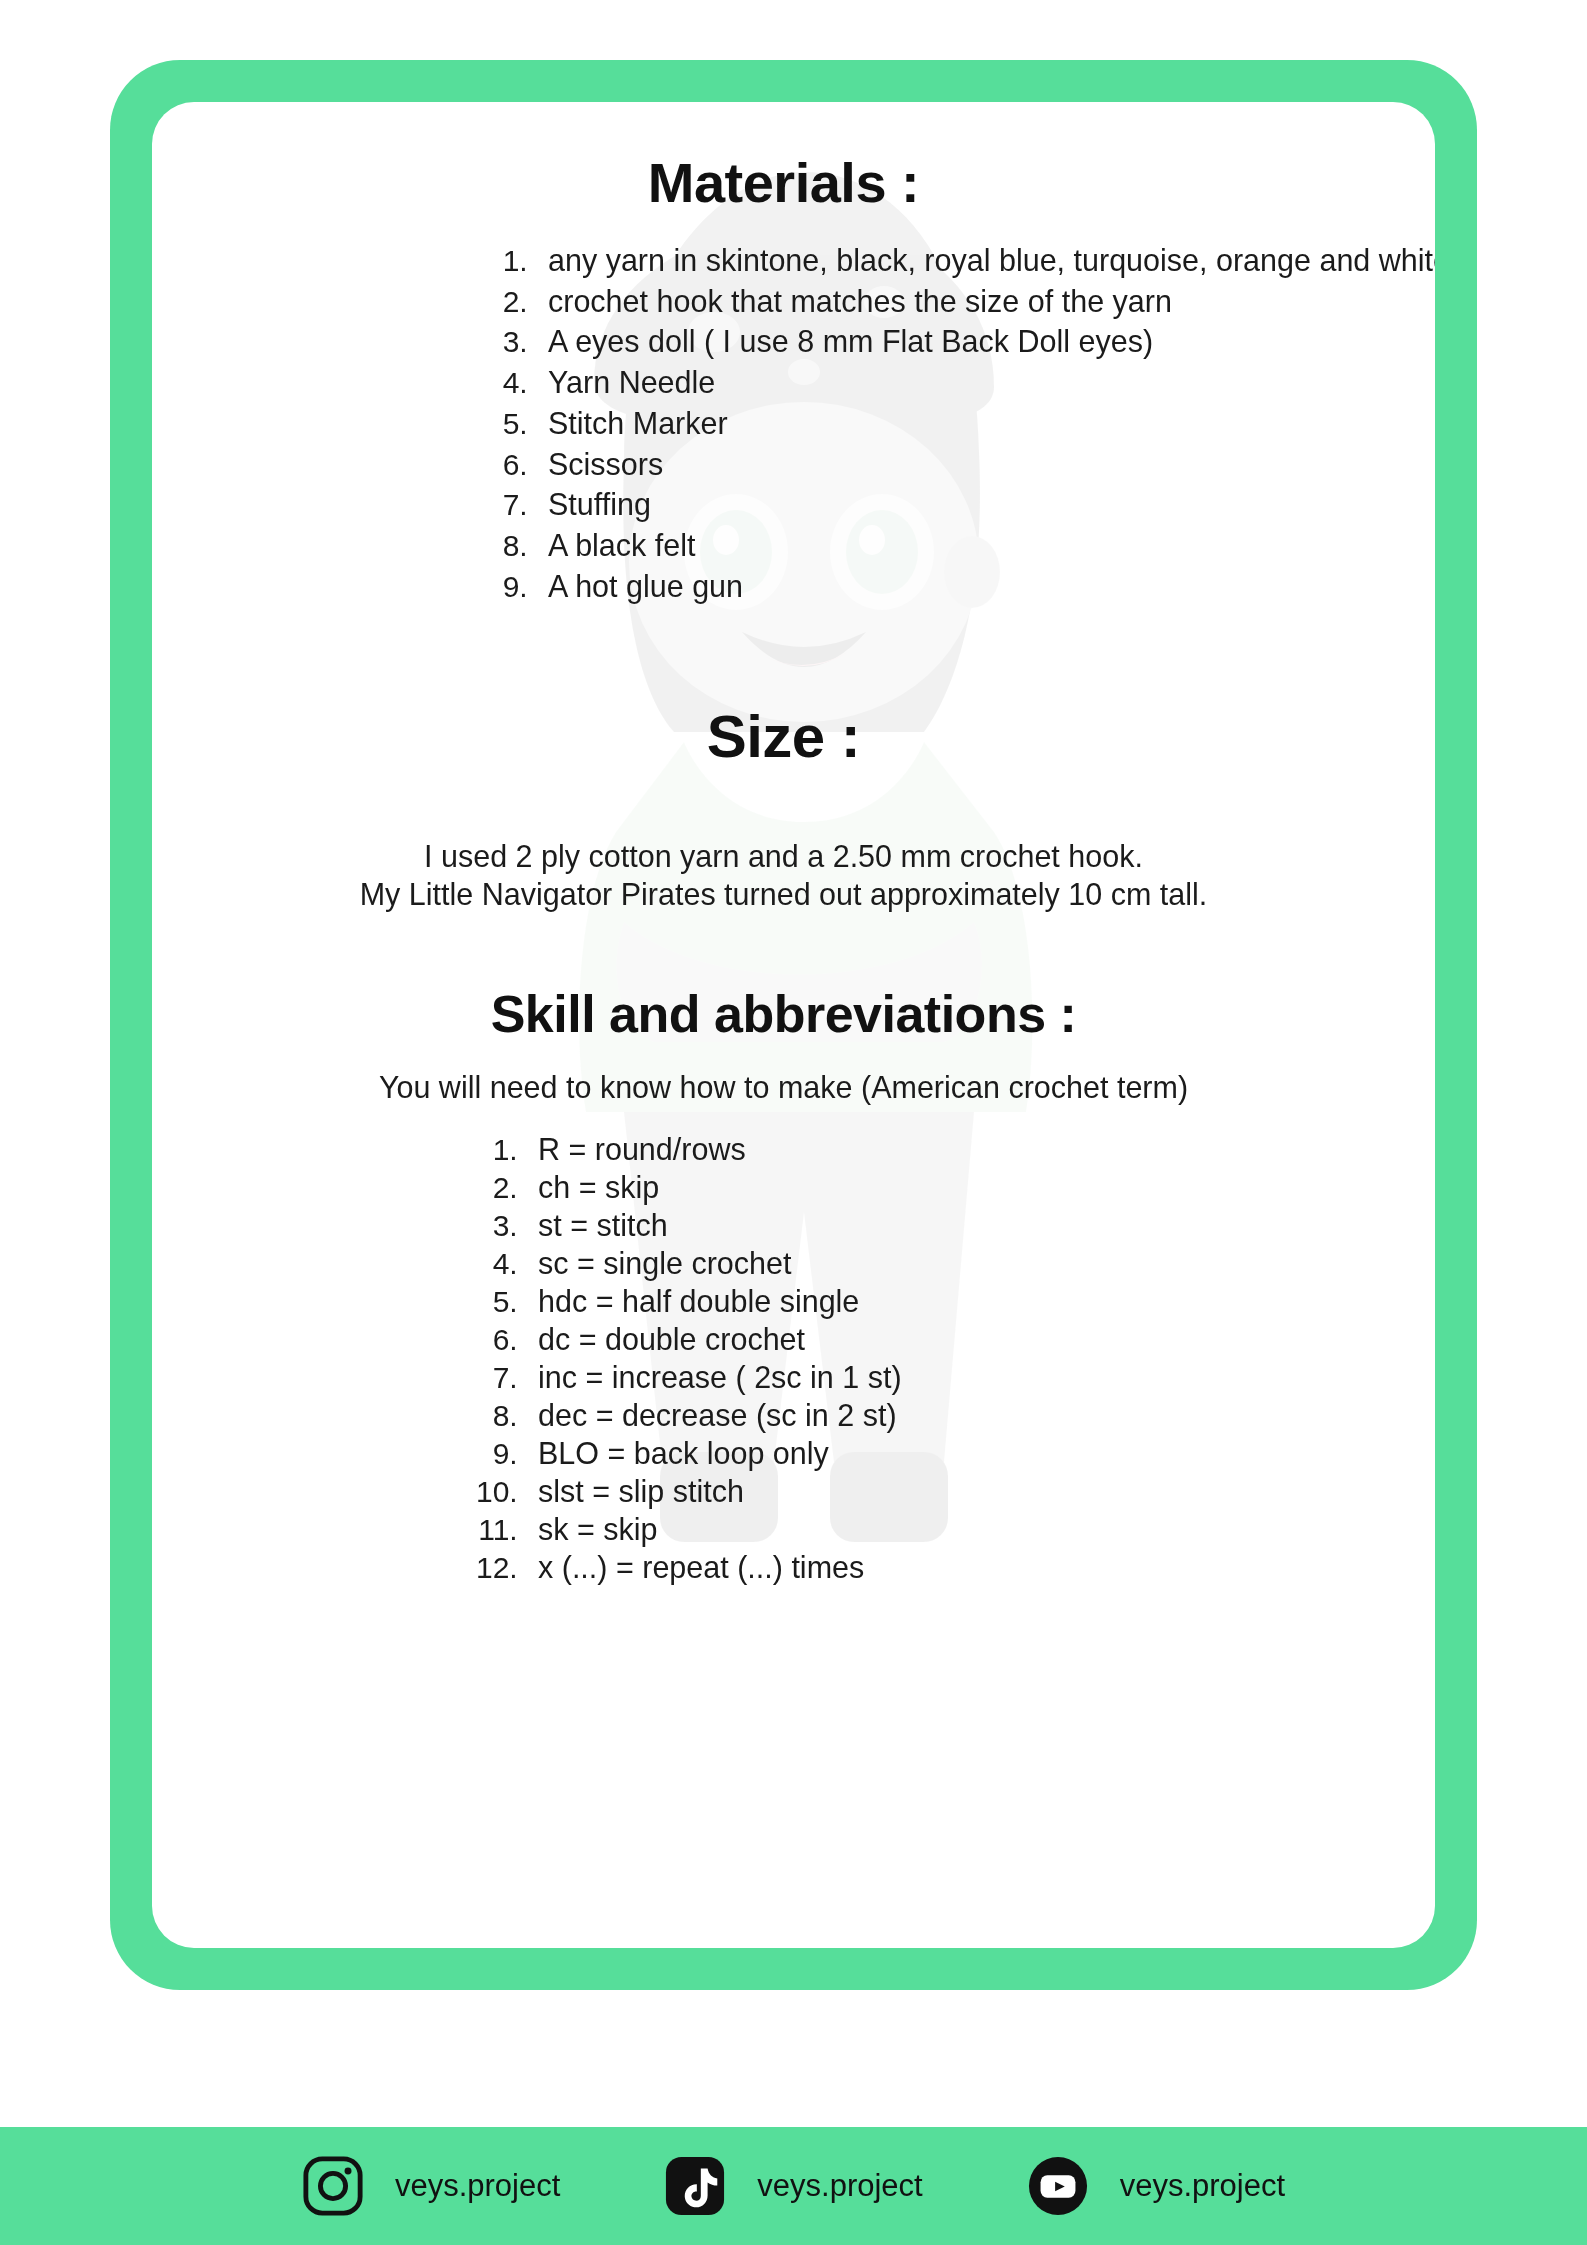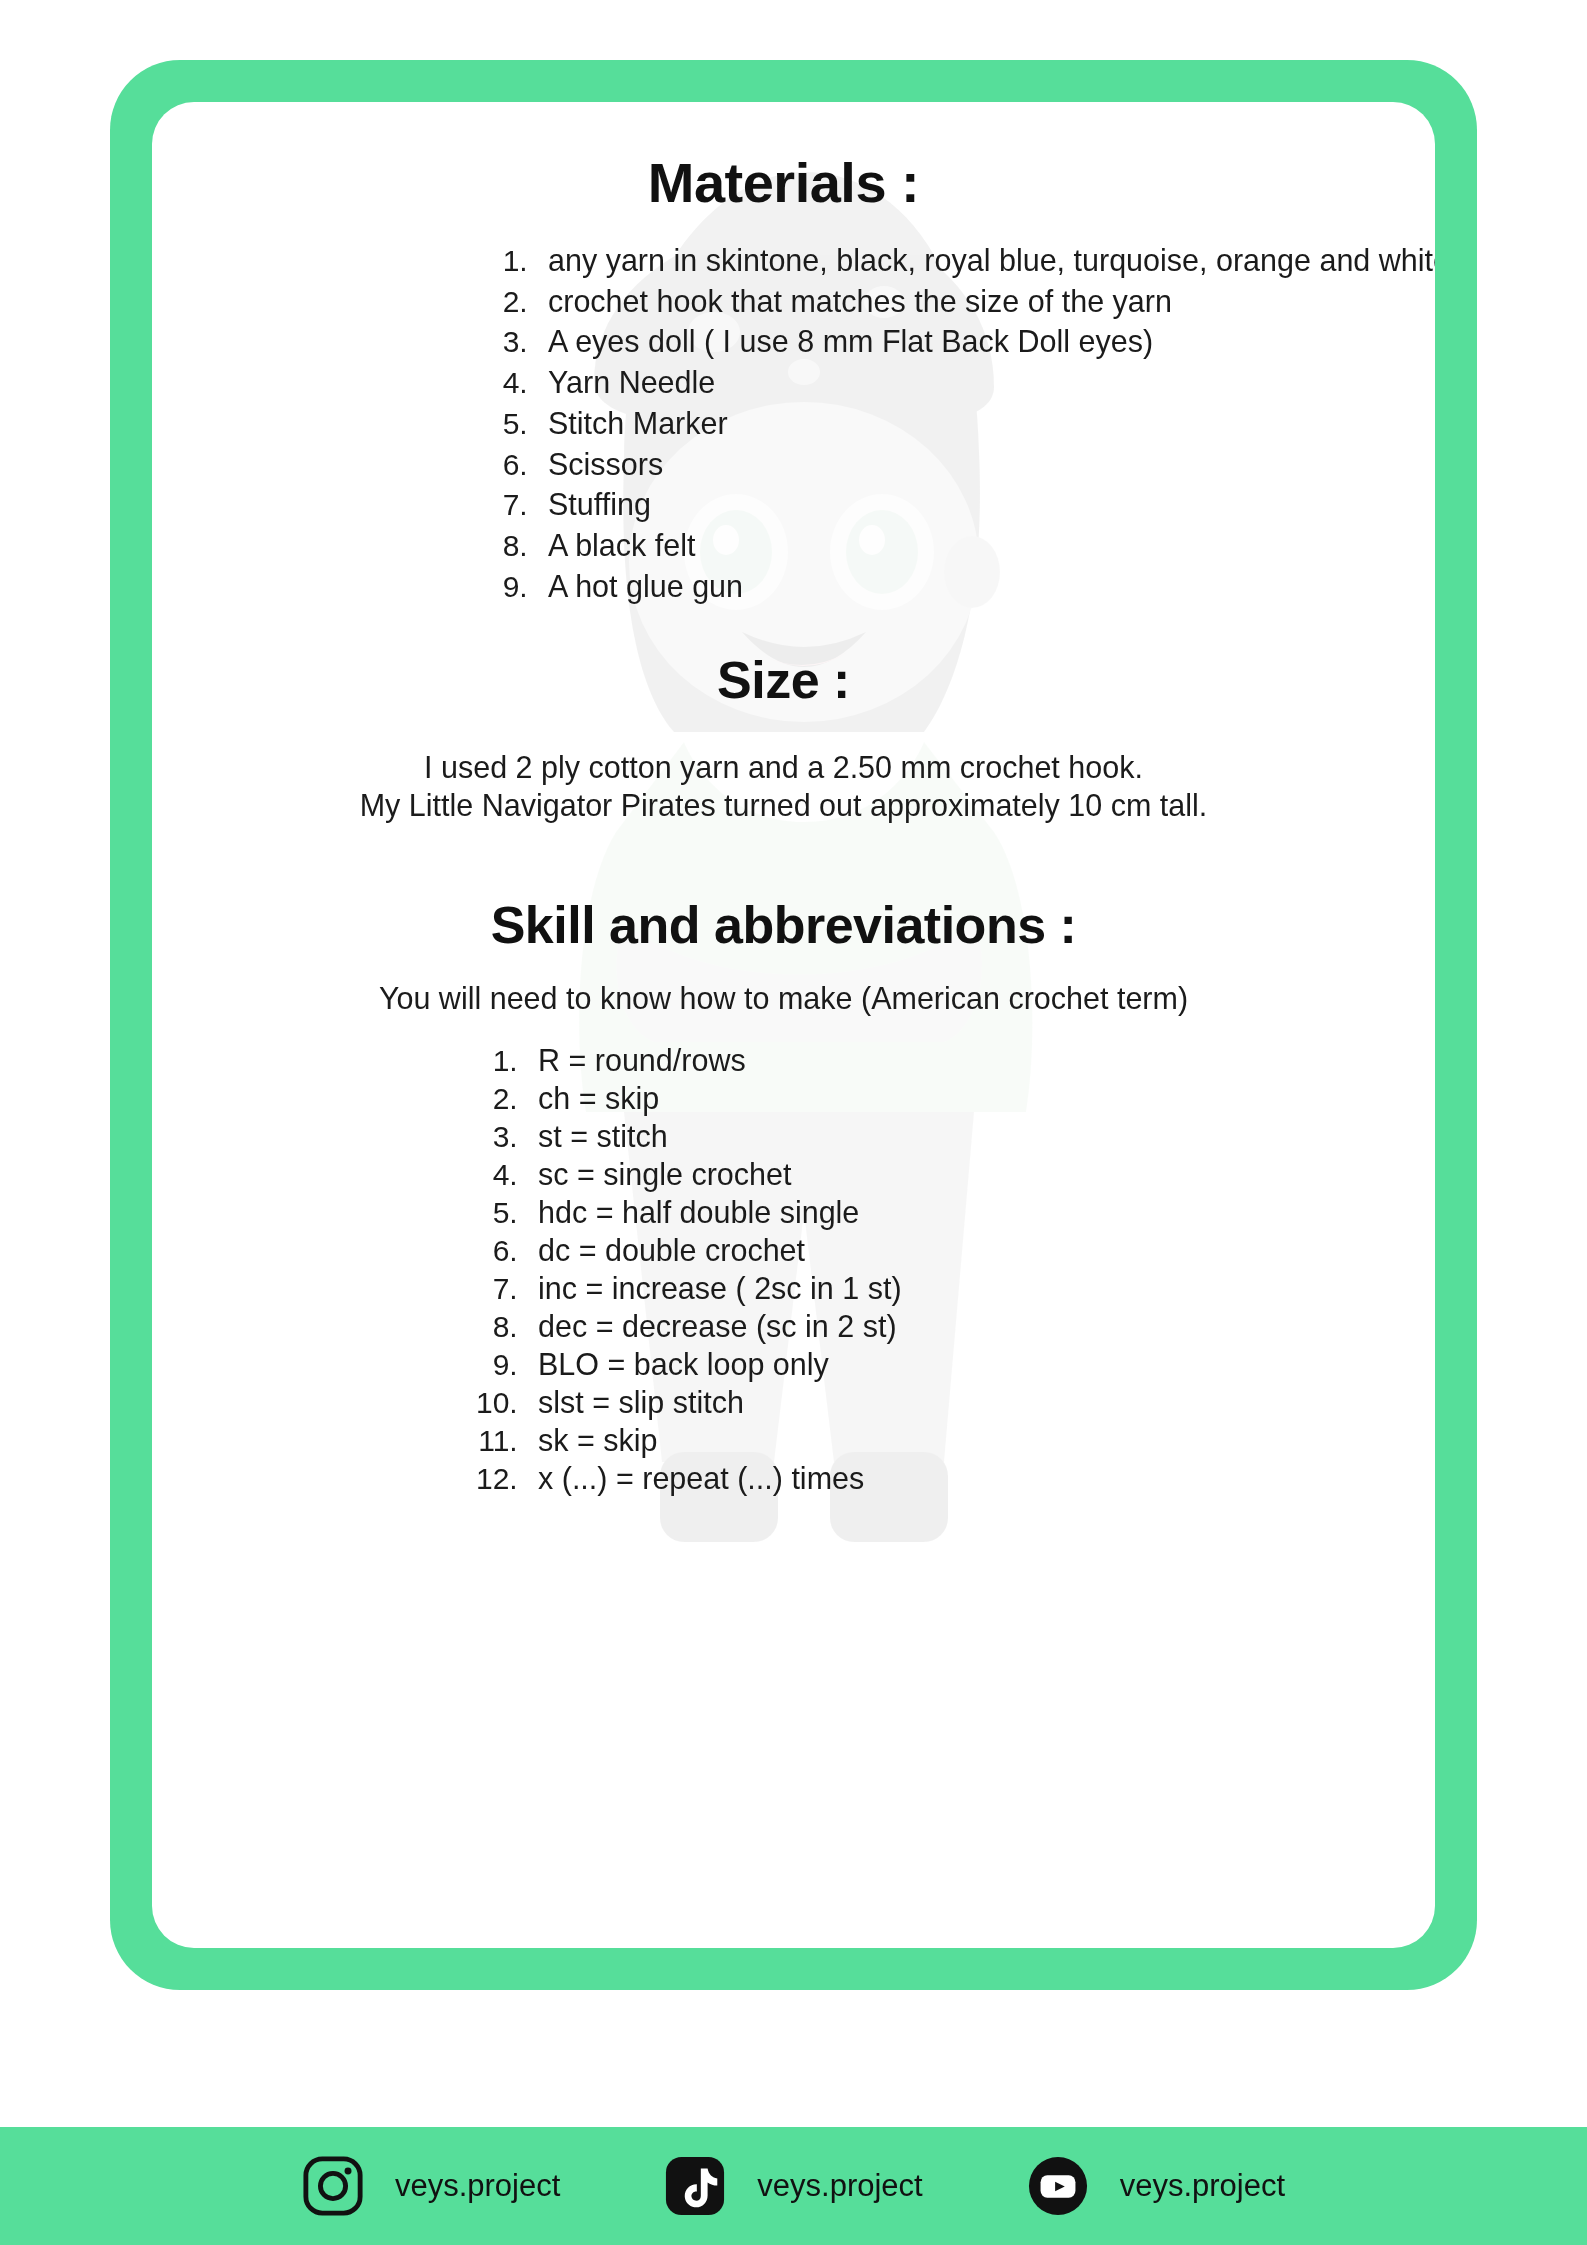"Size :" h1.size-title { font-size: 52px -> 60px; margin-top: 44px -> 96px }
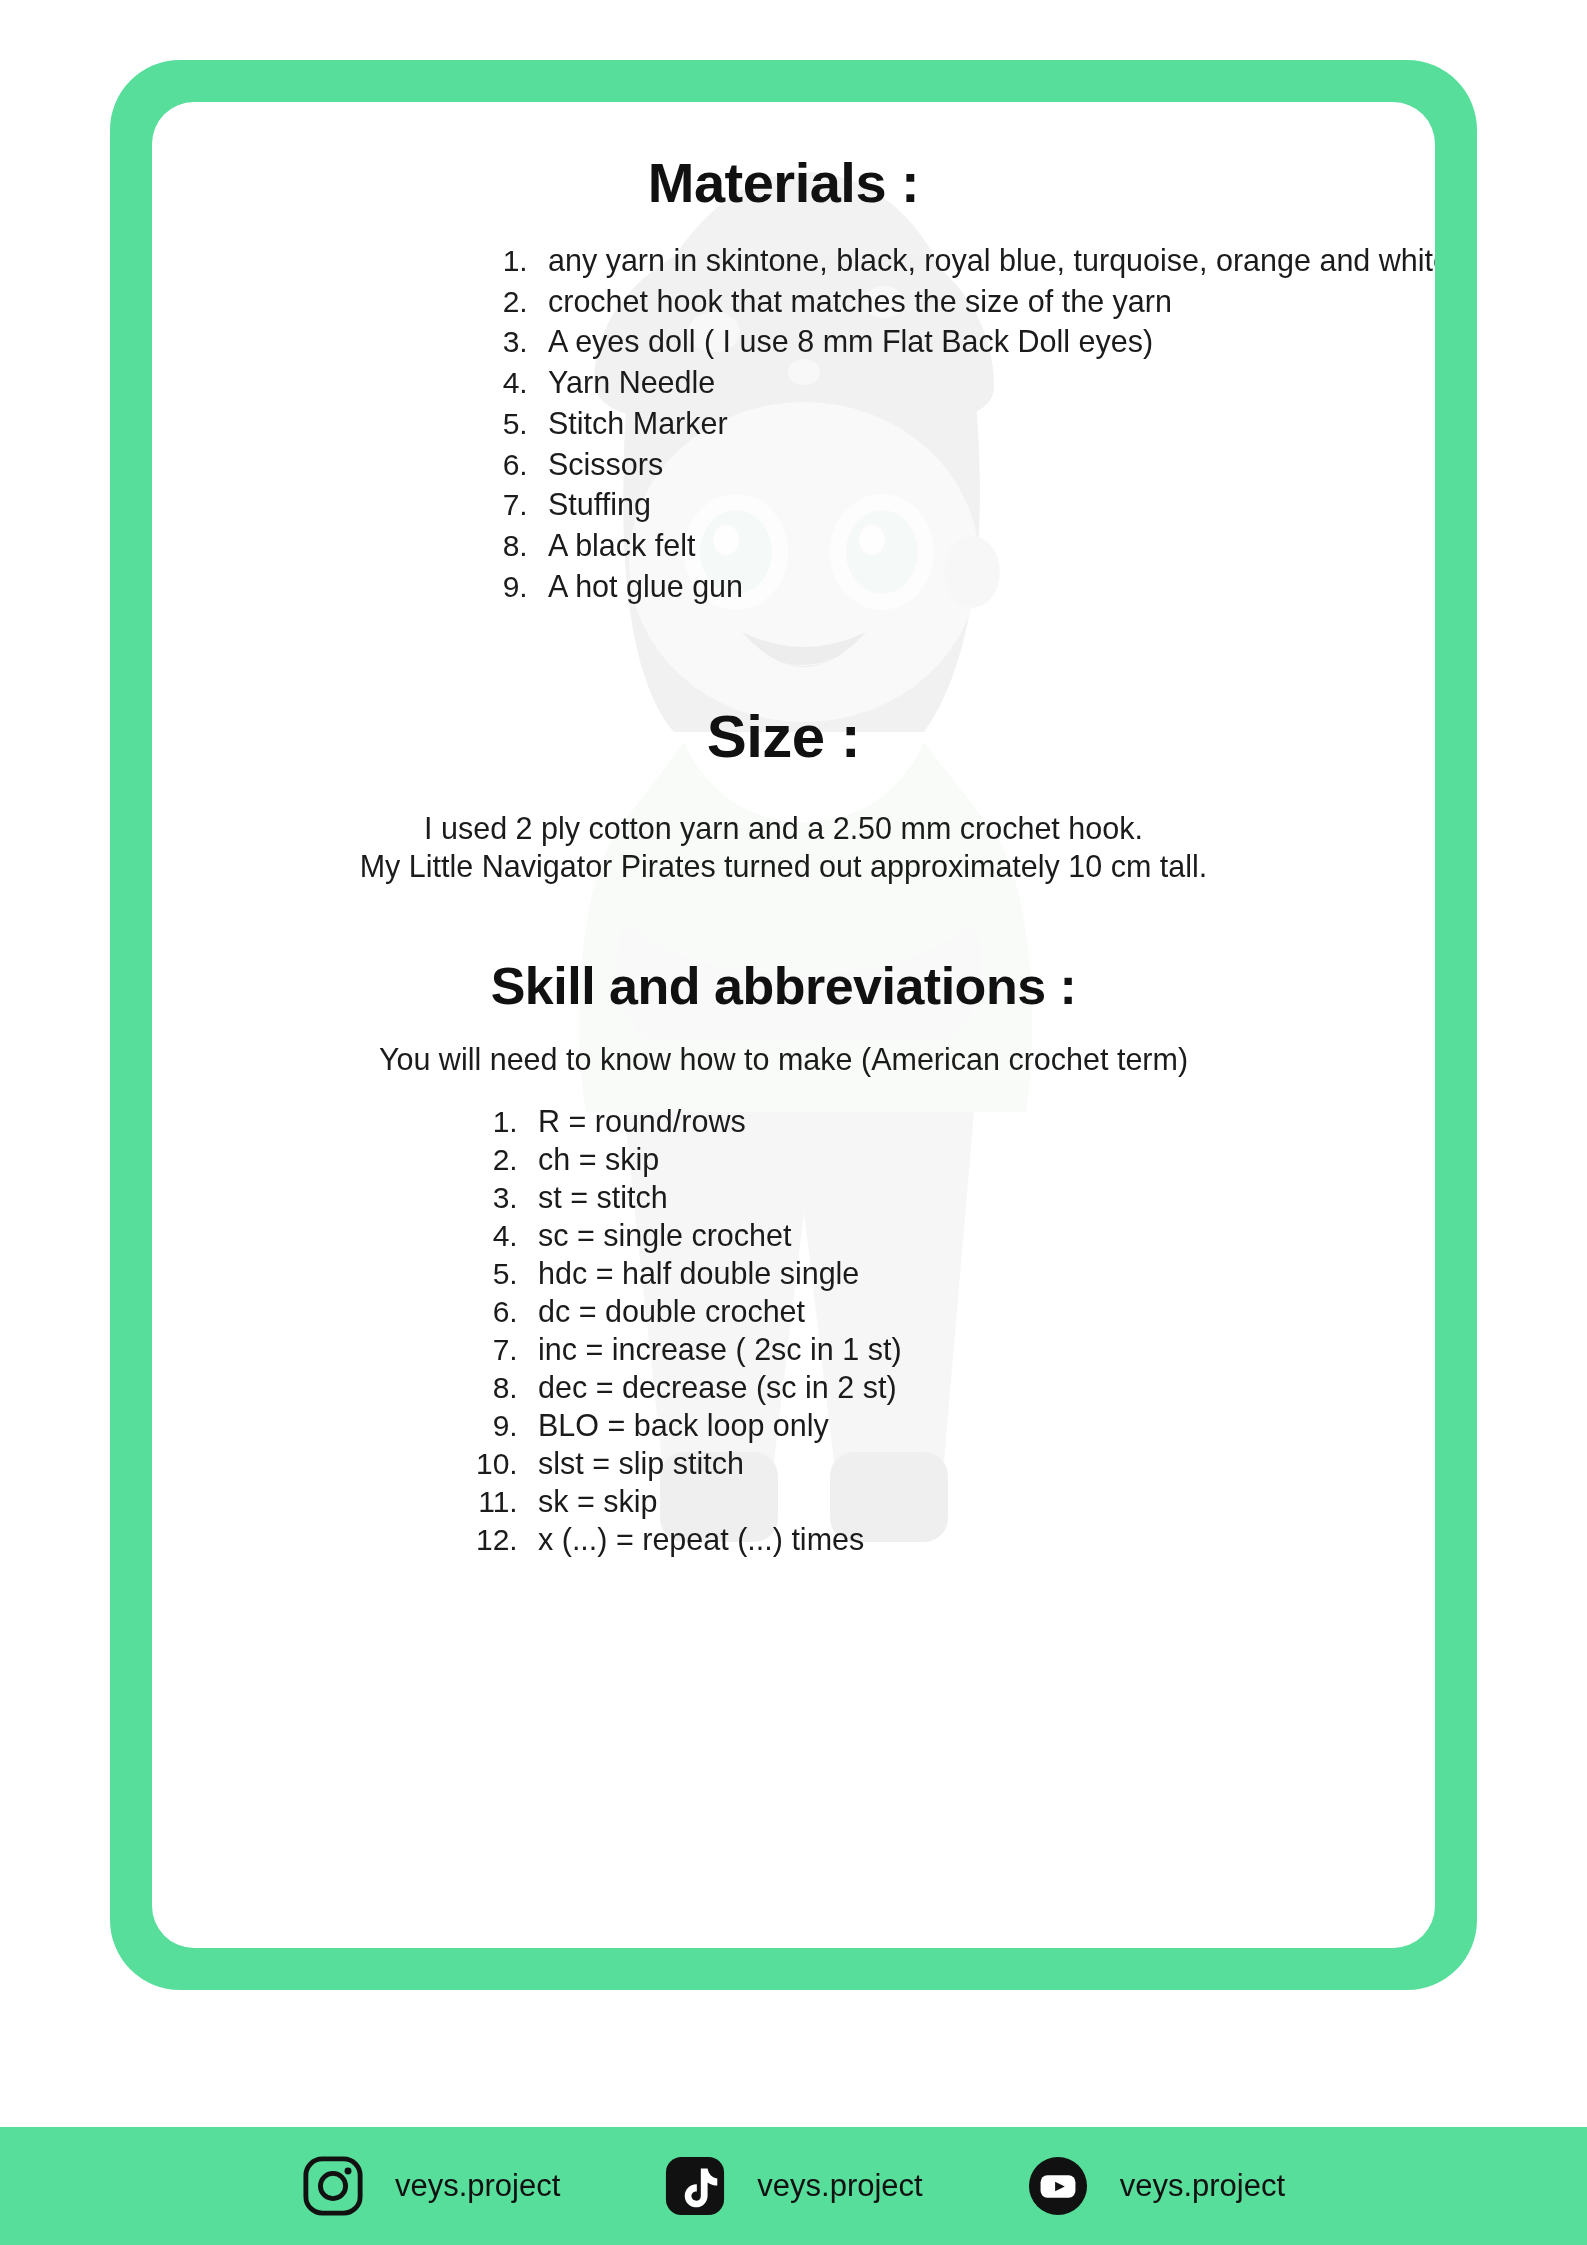"I used 2 ply cotton" .size-block { margin-top: 38px -> 66px }
